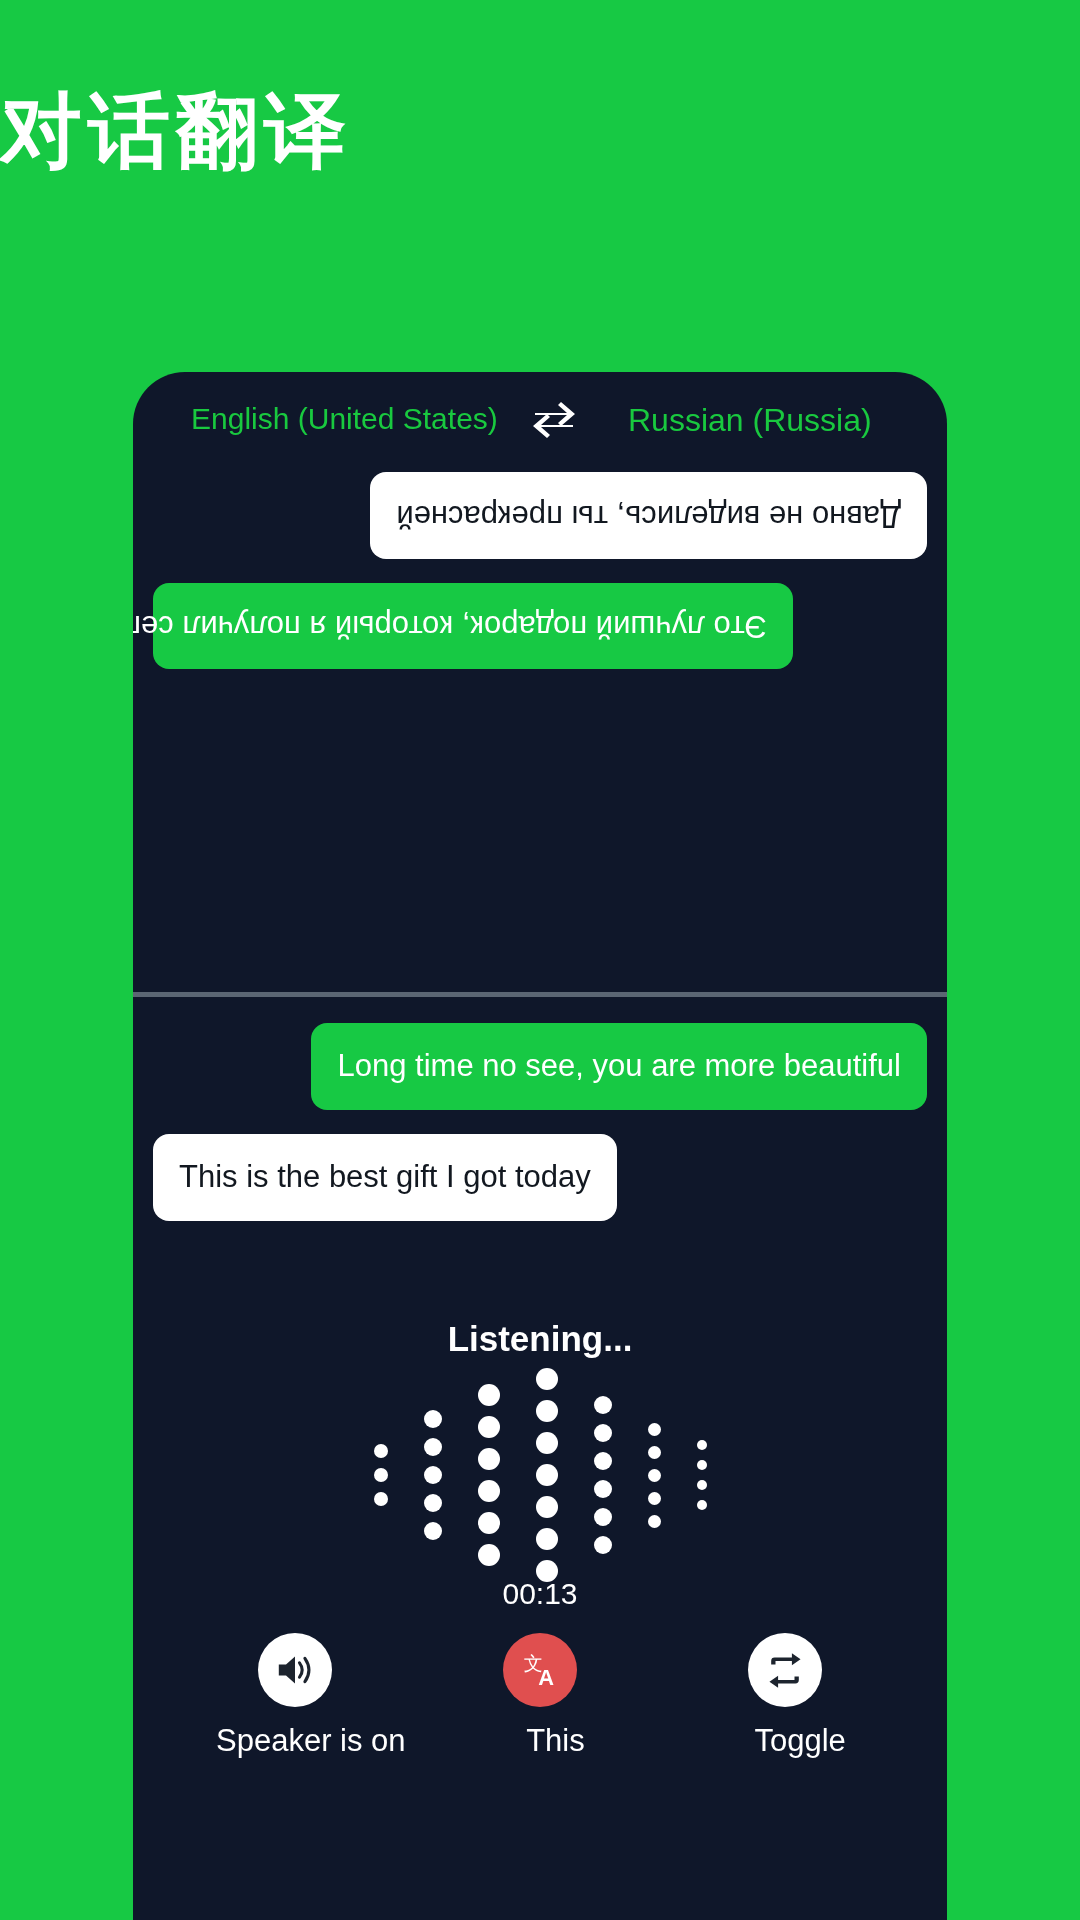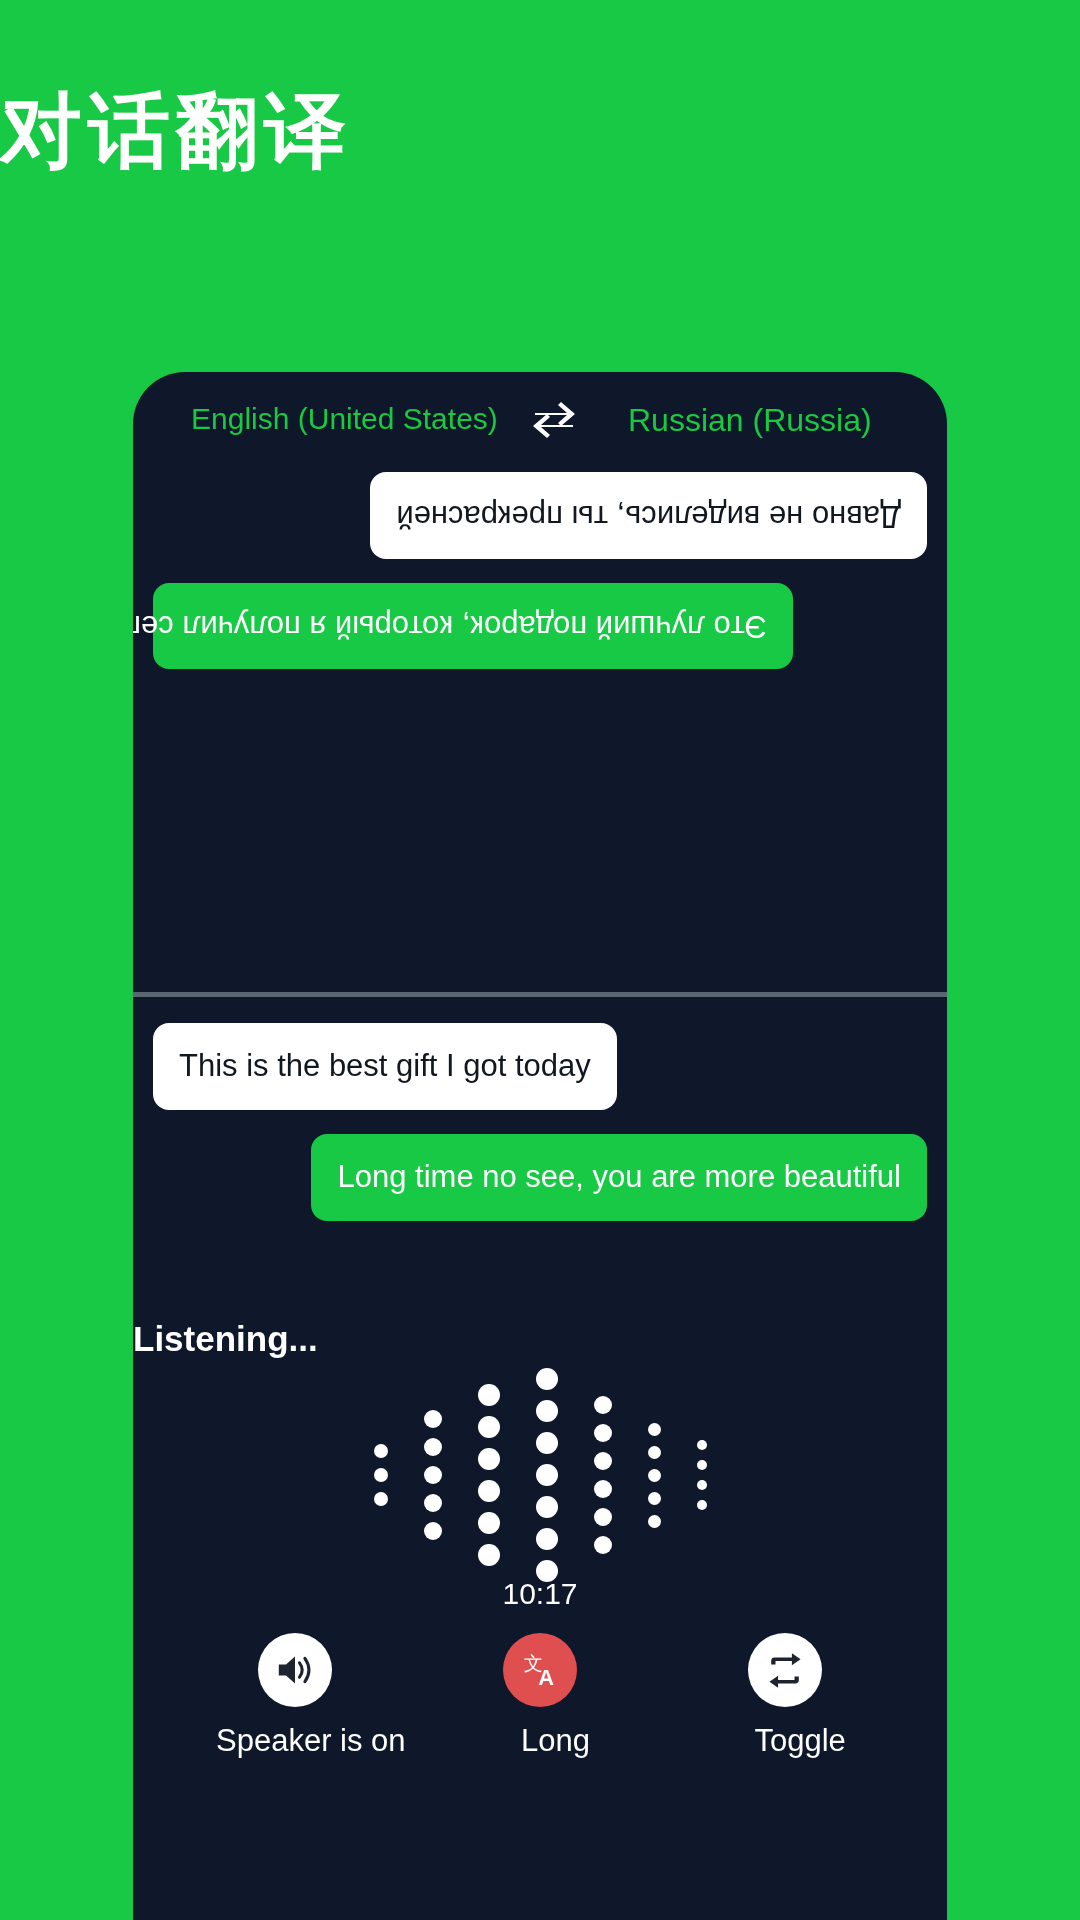"This is the best gift" div.row { order: before "Long time no see, you" -> after "Long time no see, you" }
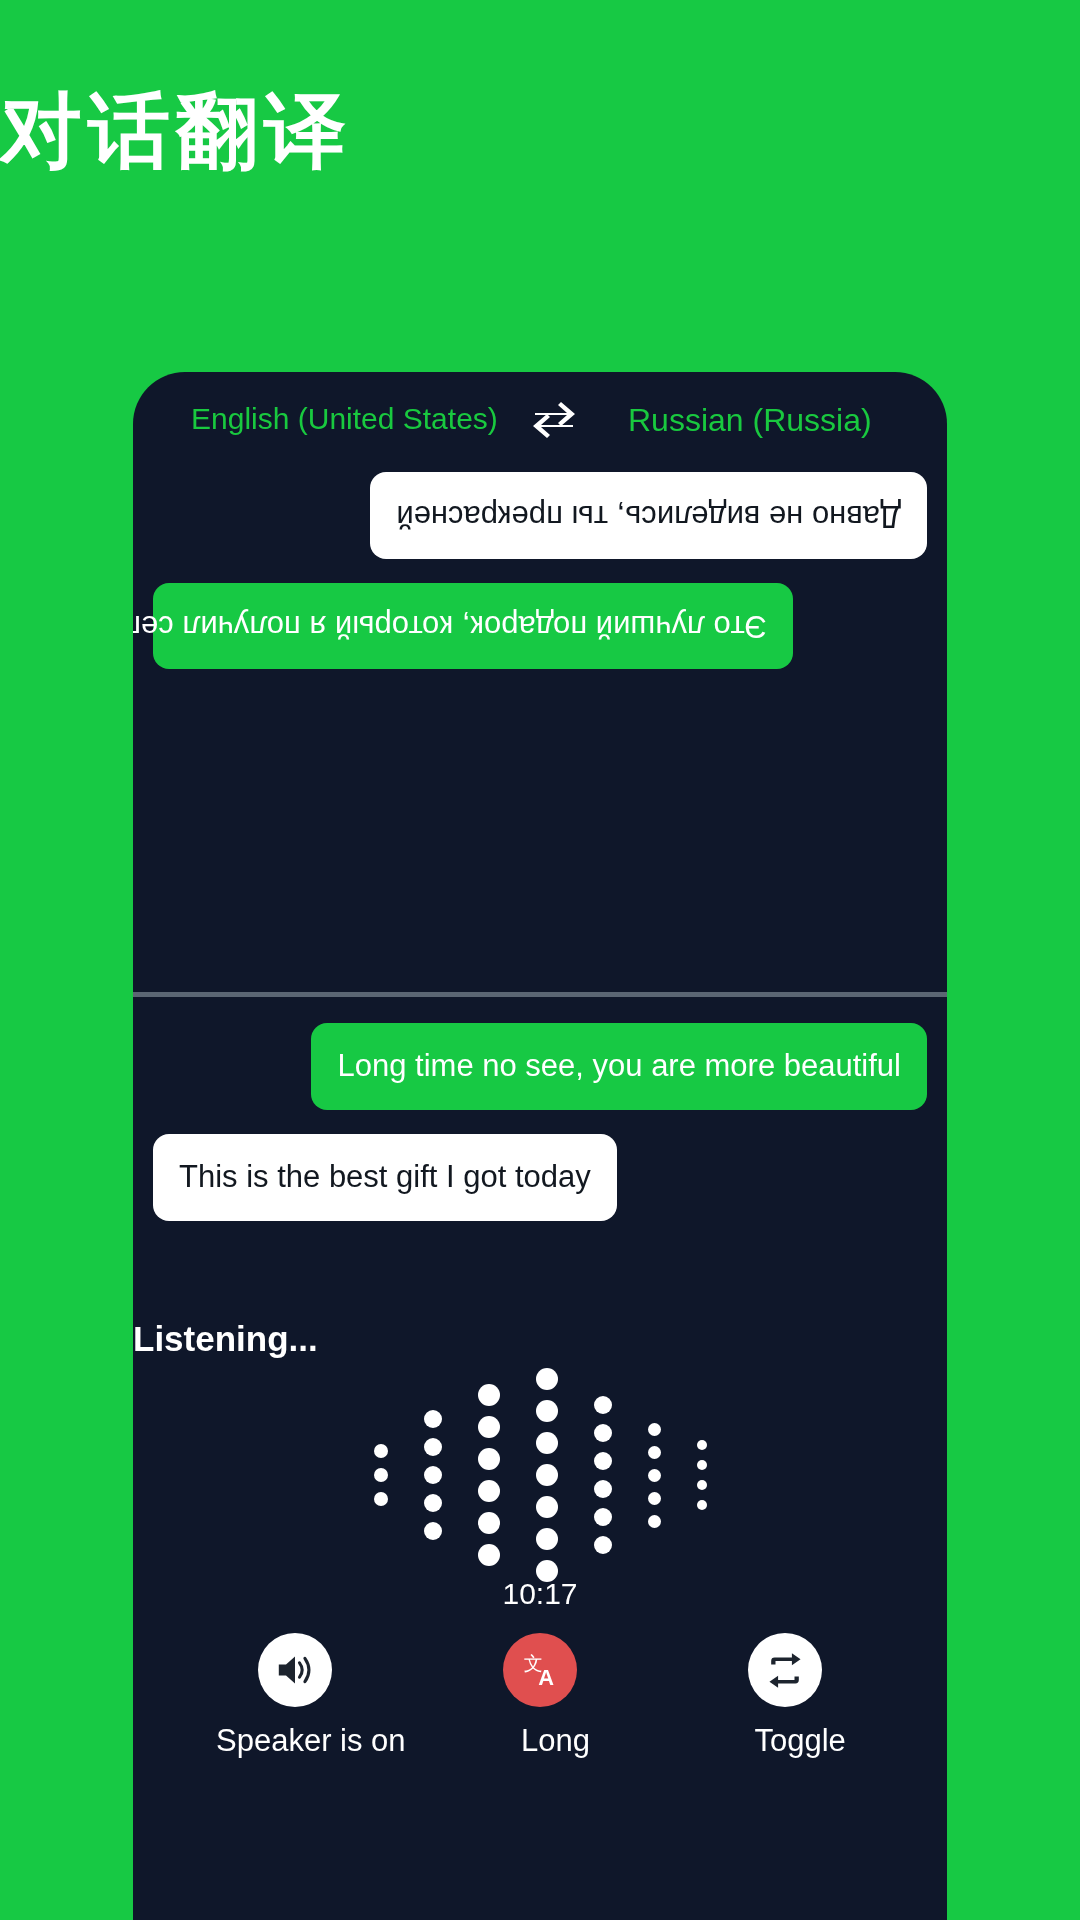"Listening..." .listening { text-align: left -> center }
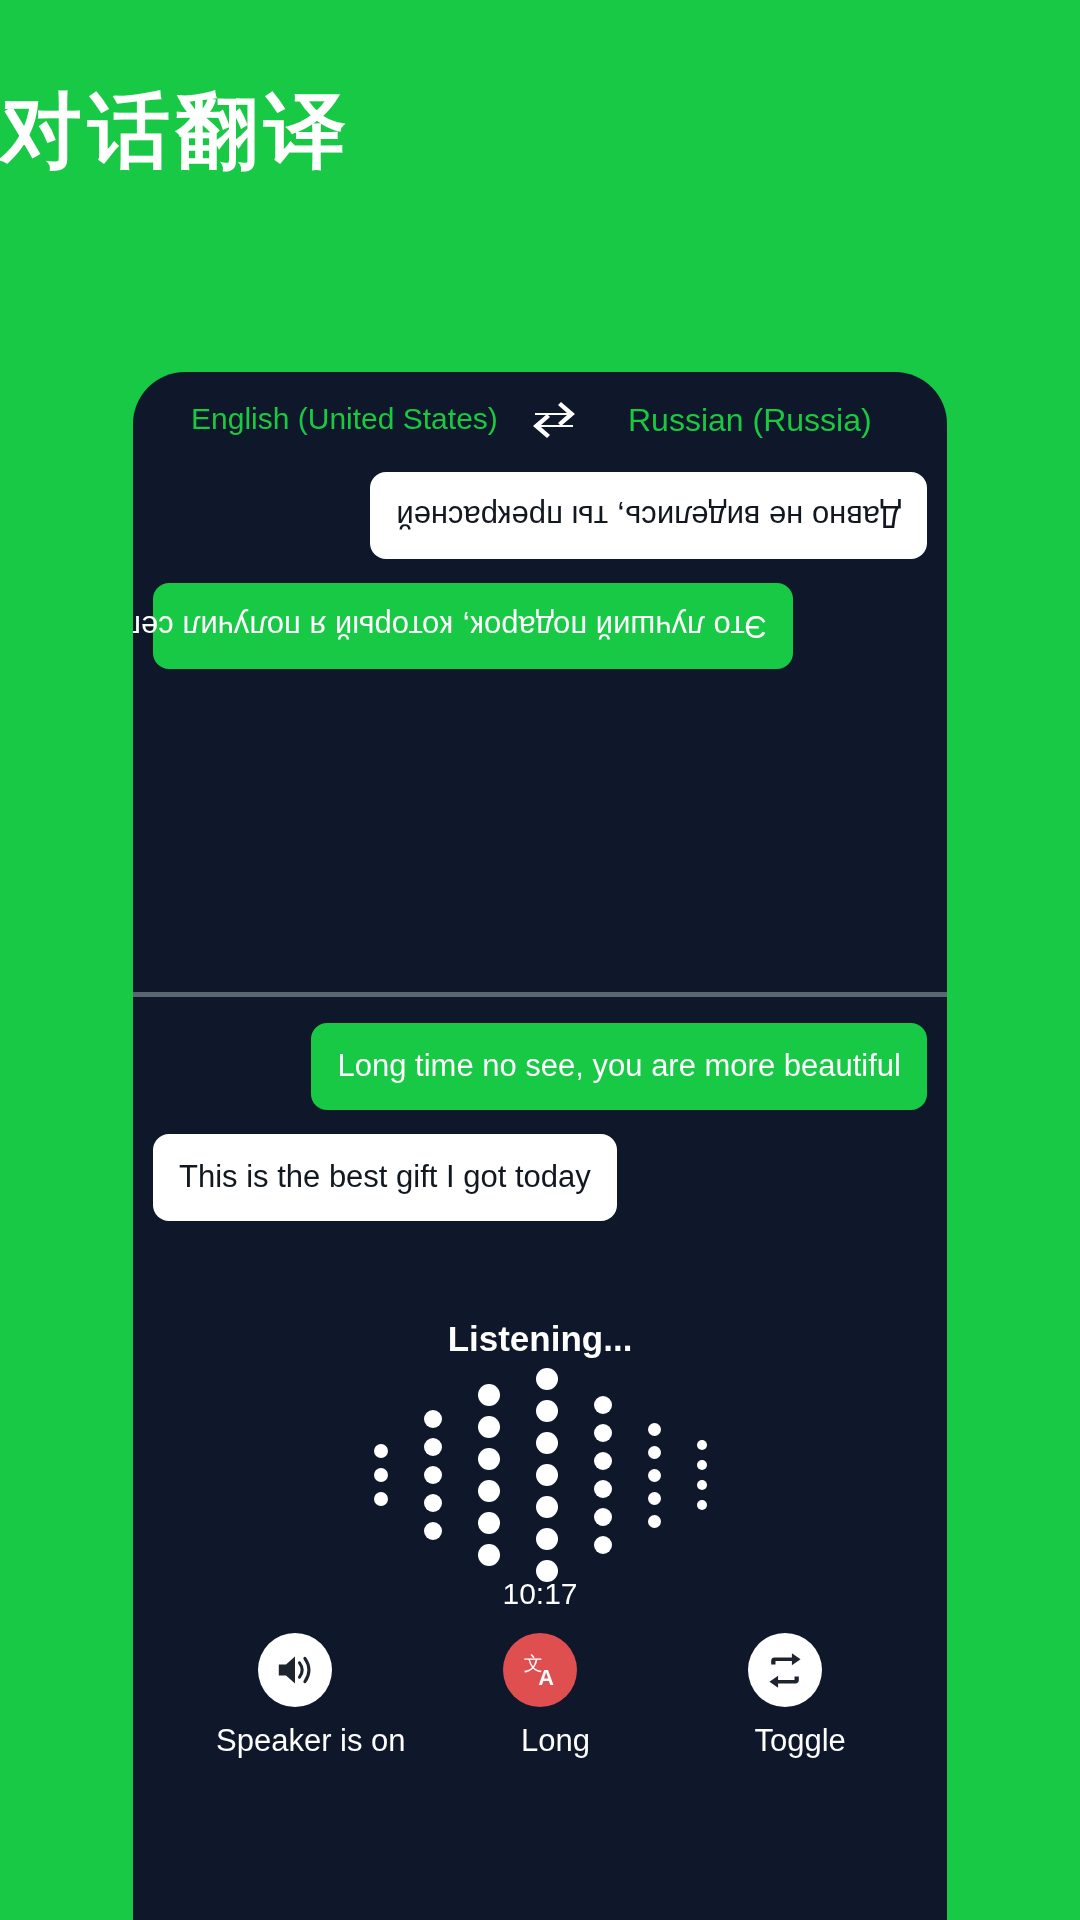"10:17" div.timer { text: 10:17 -> 00:13 }
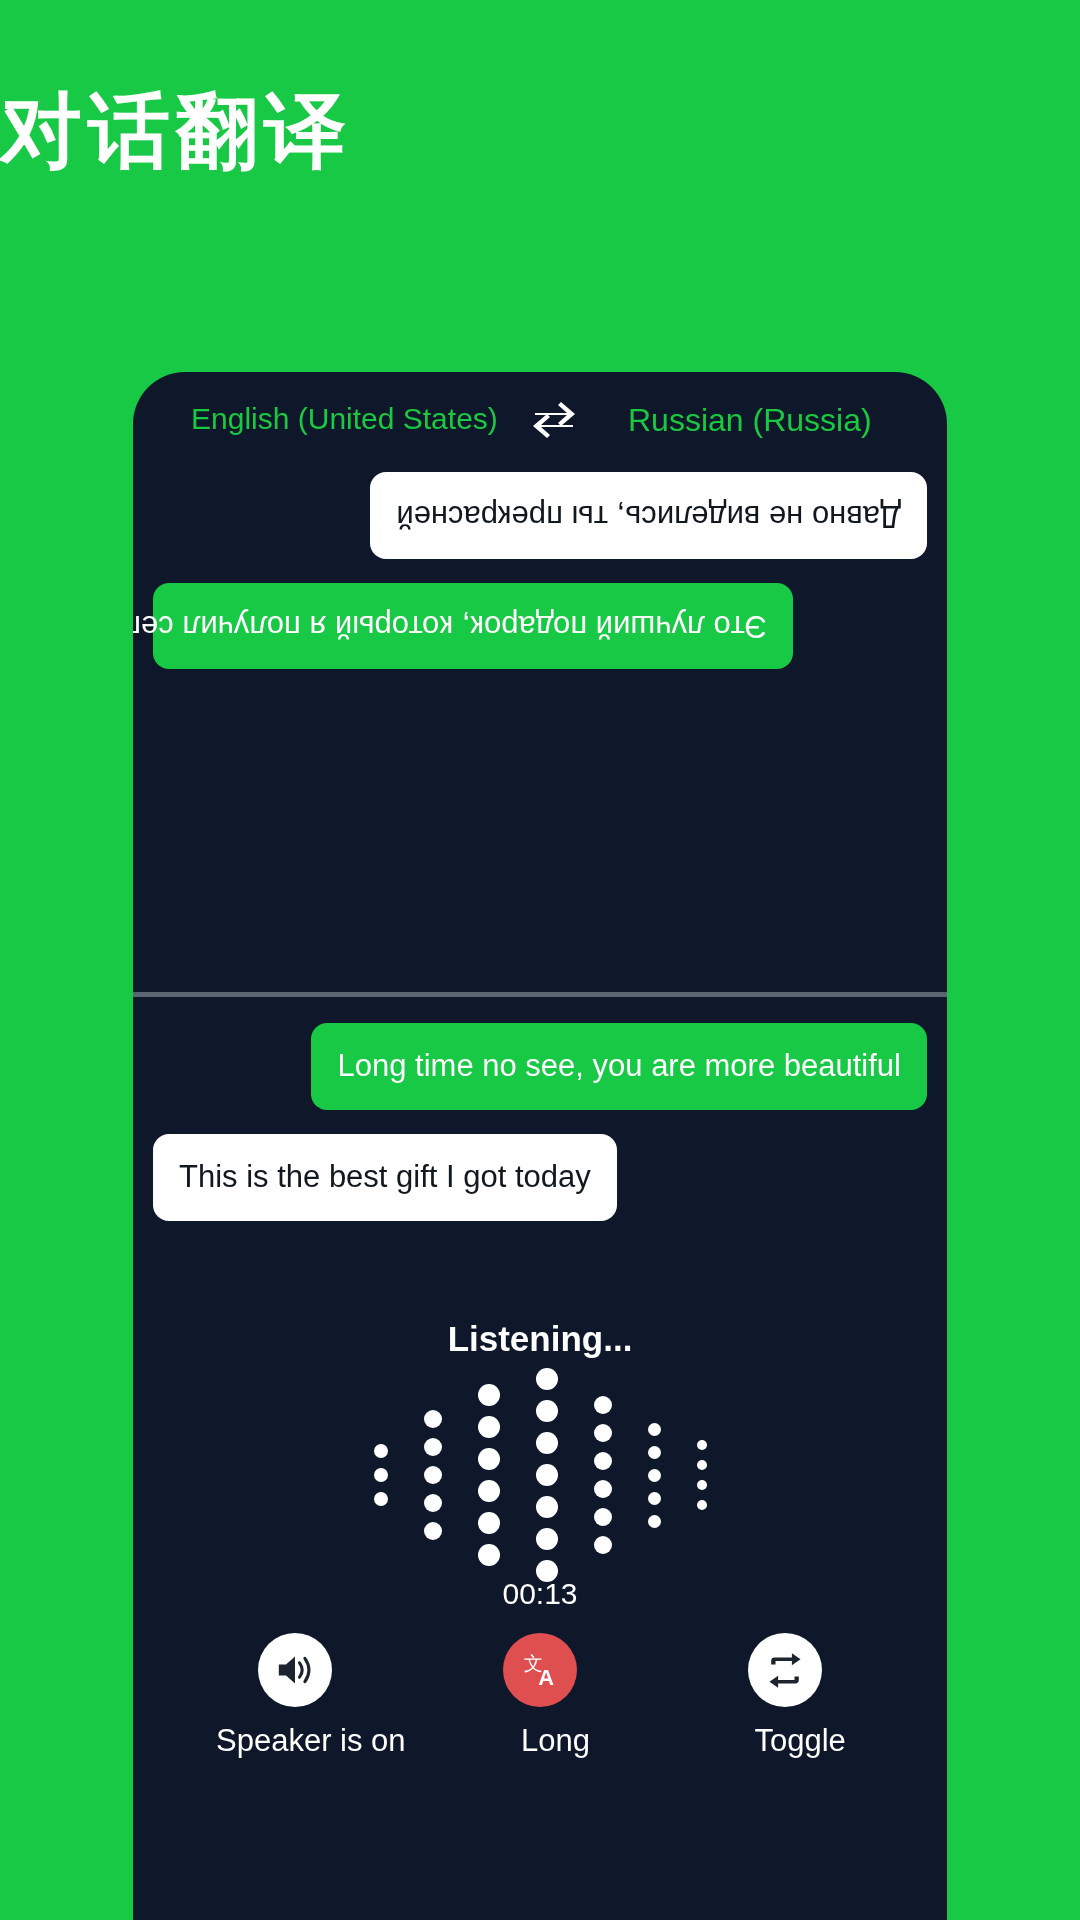"Long" div.ctrl-label { text: Long -> This }
